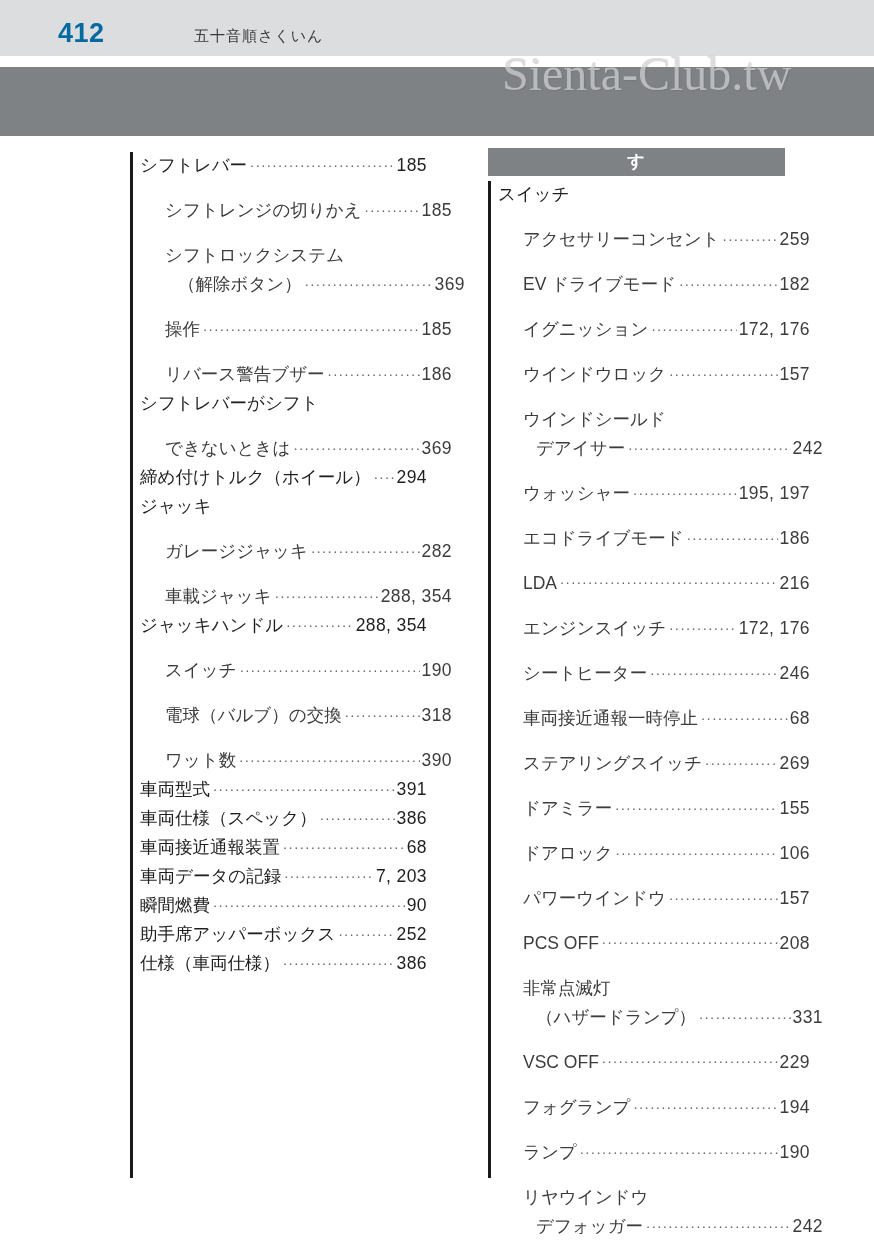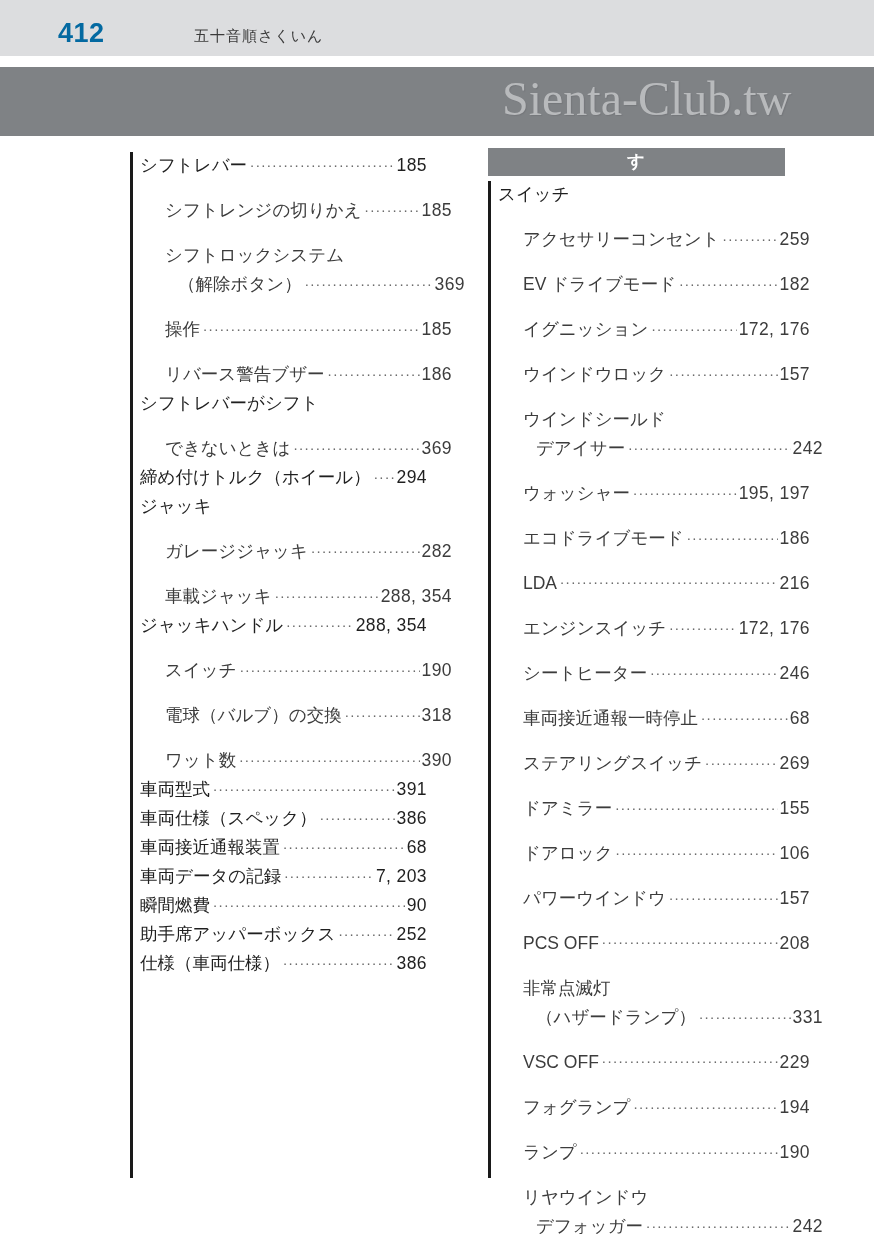"Sienta-Club.tw" .watermark { margin-top: 25px -> none }
